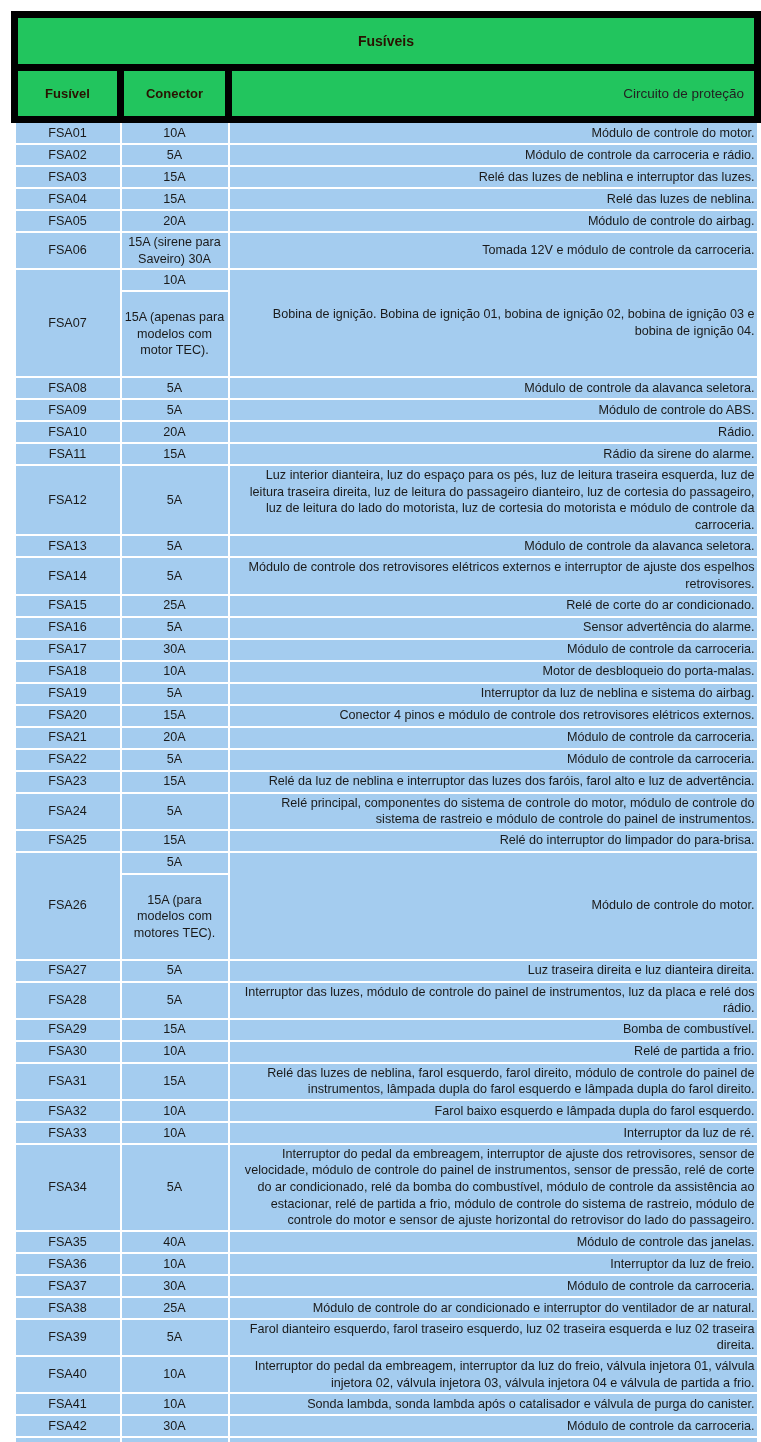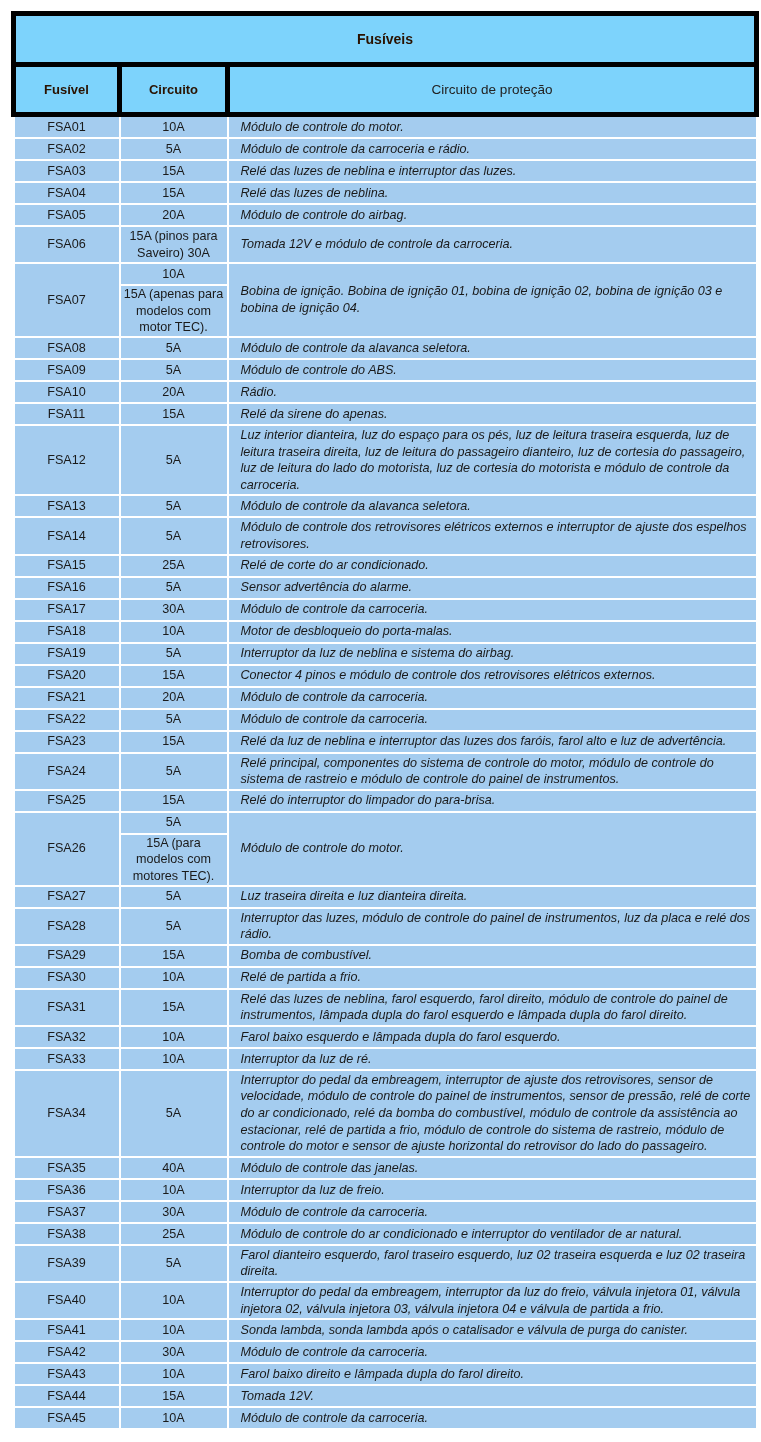"Fusíveis" th { background: #7dd3fc -> #22c55e; border: 5px solid #000000 -> 7px solid #000000 }
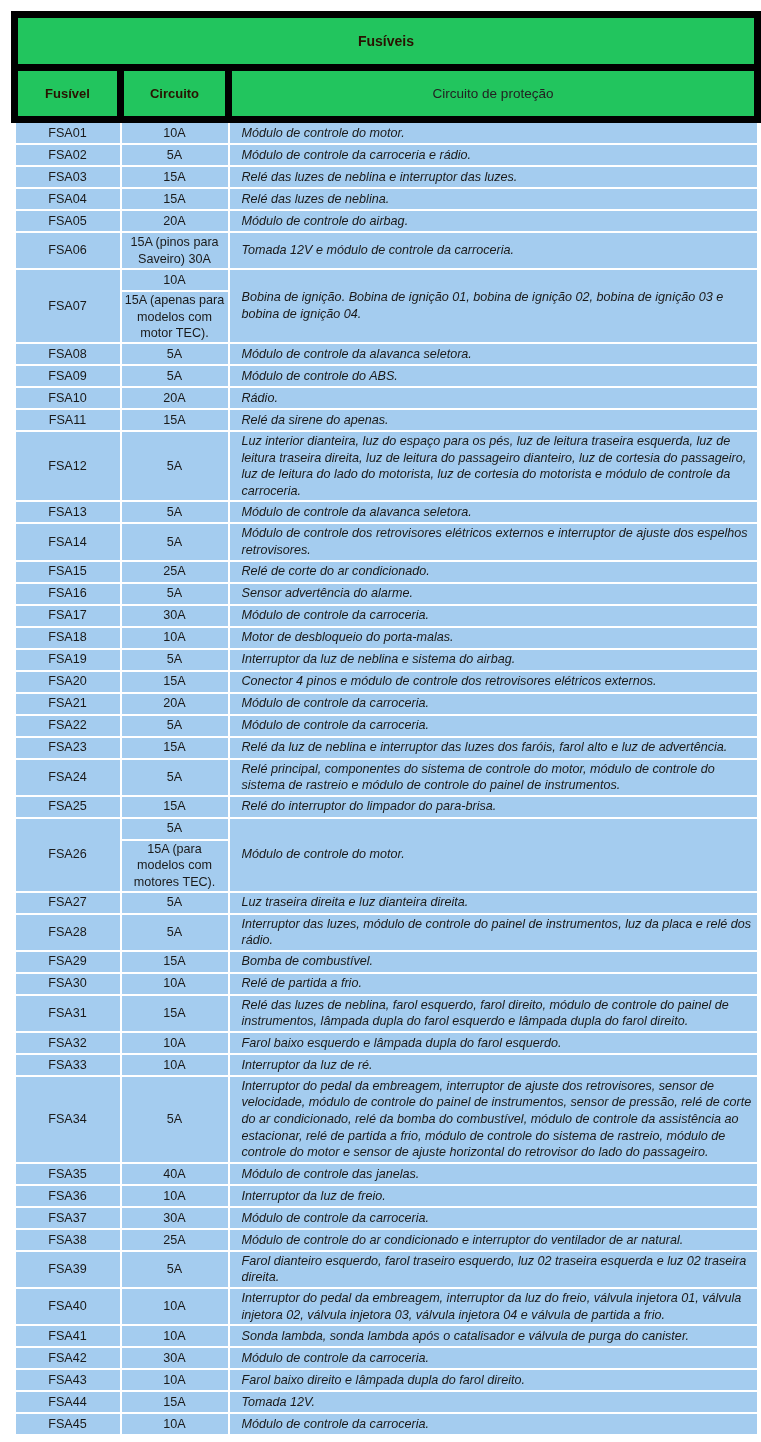"Circuito" th.hdr { text: Circuito -> Conector }
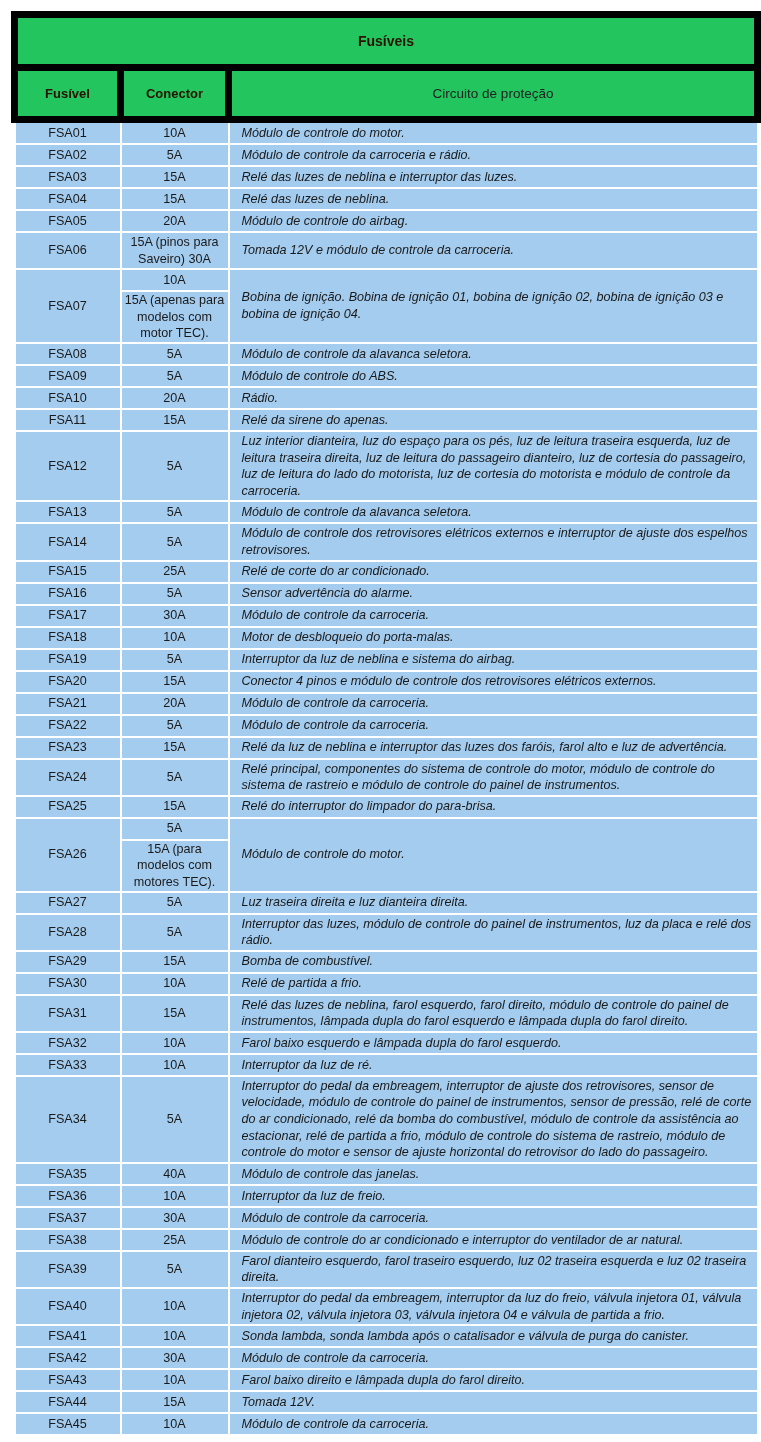"Circuito de proteção" th.hdr.circ { text-align: none -> right }
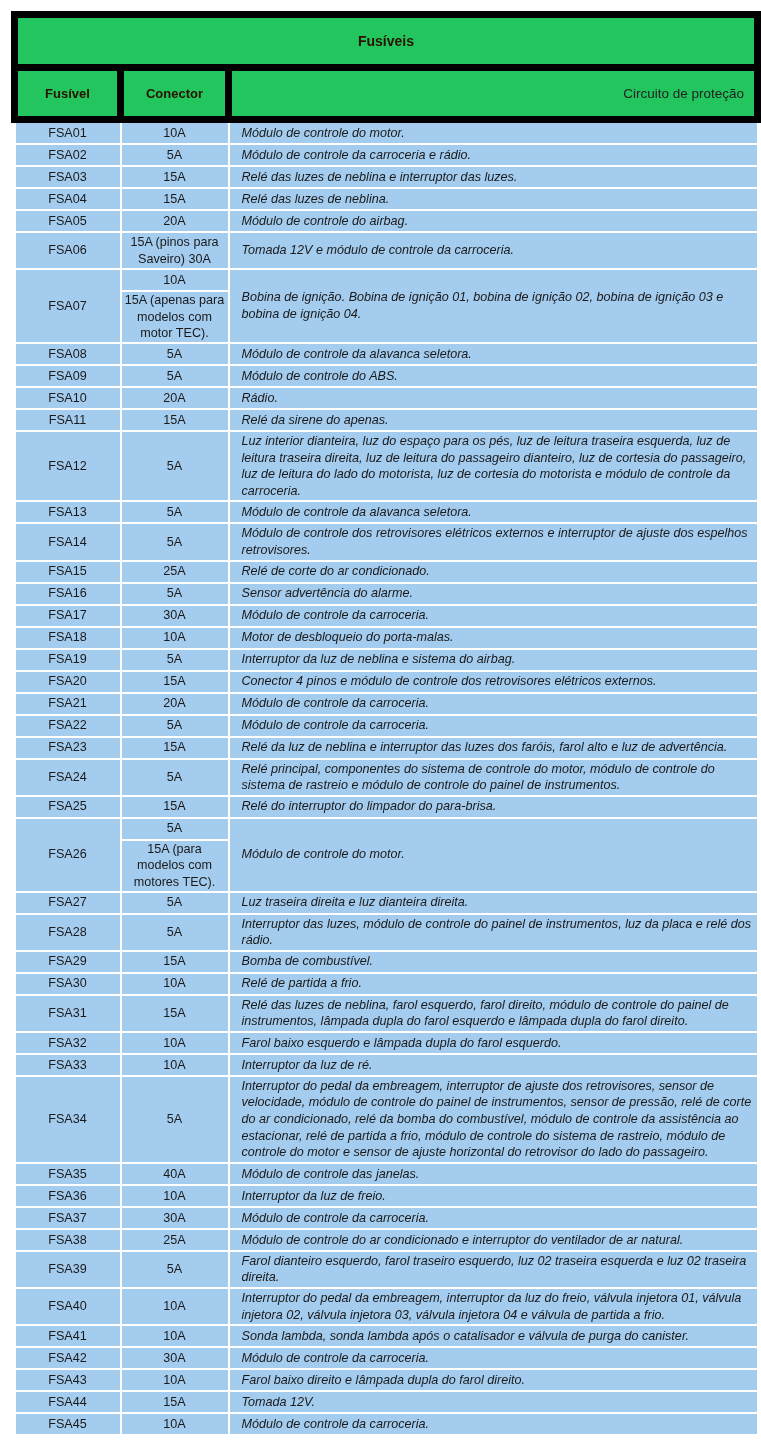"Módulo de controle do motor." td.circ { font-style: italic -> none; text-align: left -> right }
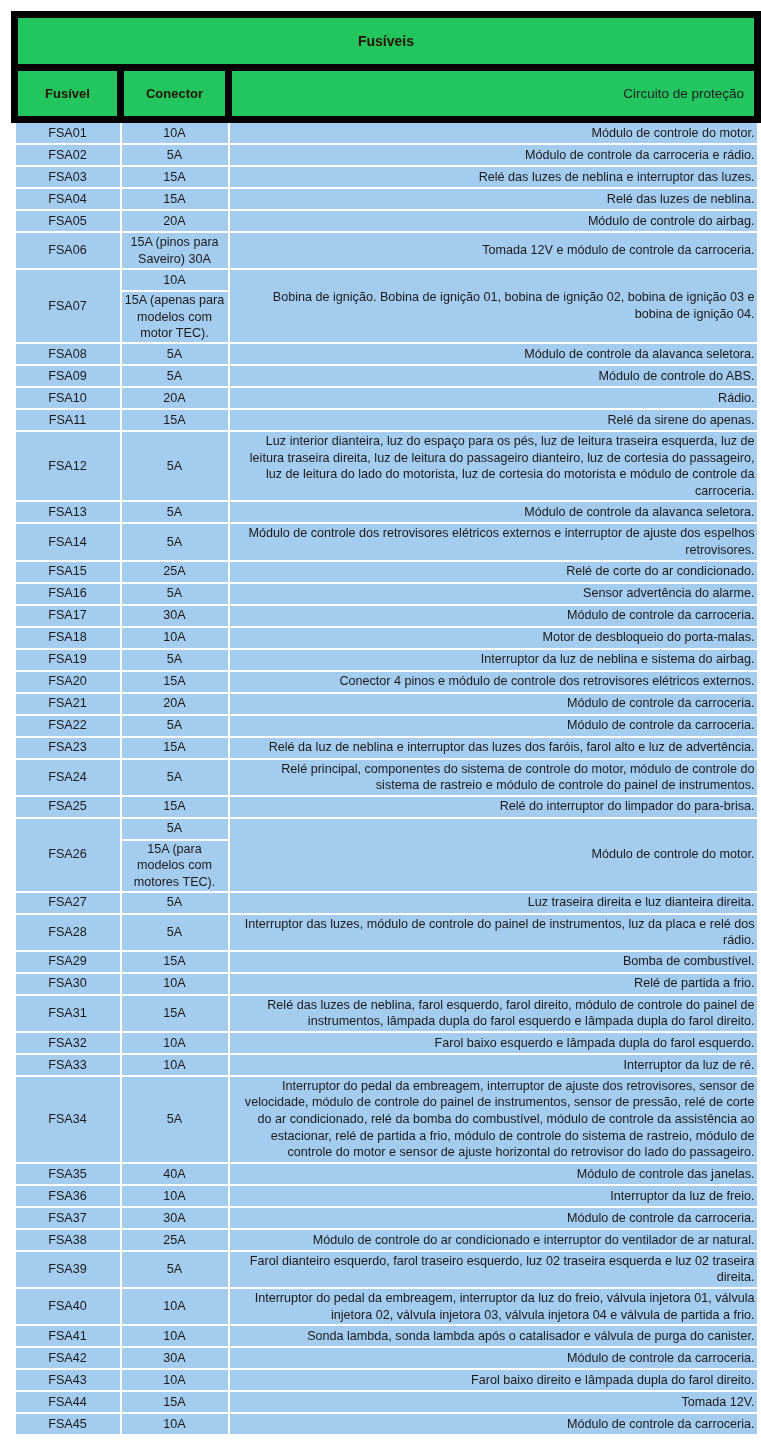"15A (pinos para Saveiro) 30A" td.amp { text: pinos -> sirene }
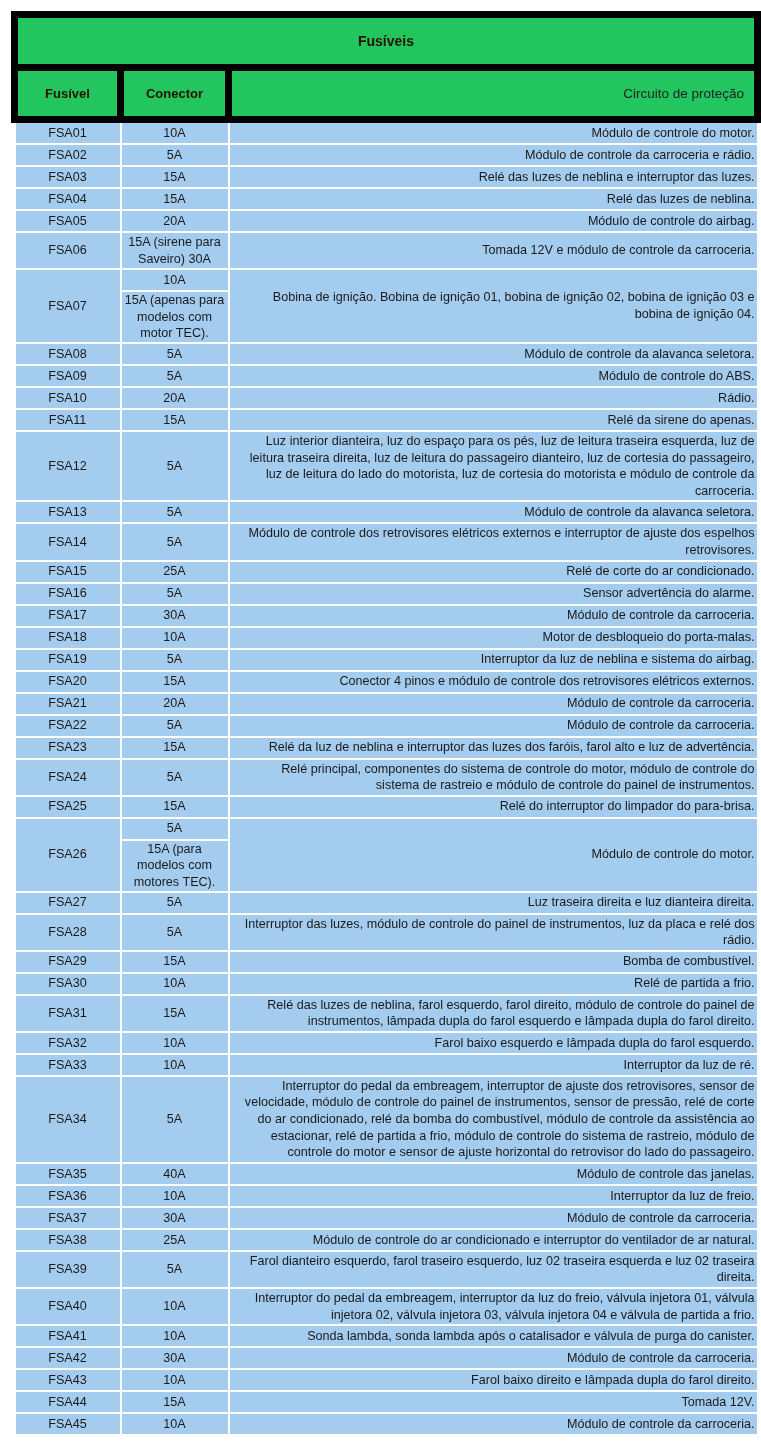"15A (apenas para modelos com" td.sub { padding: 0 2px -> 17px 2px }
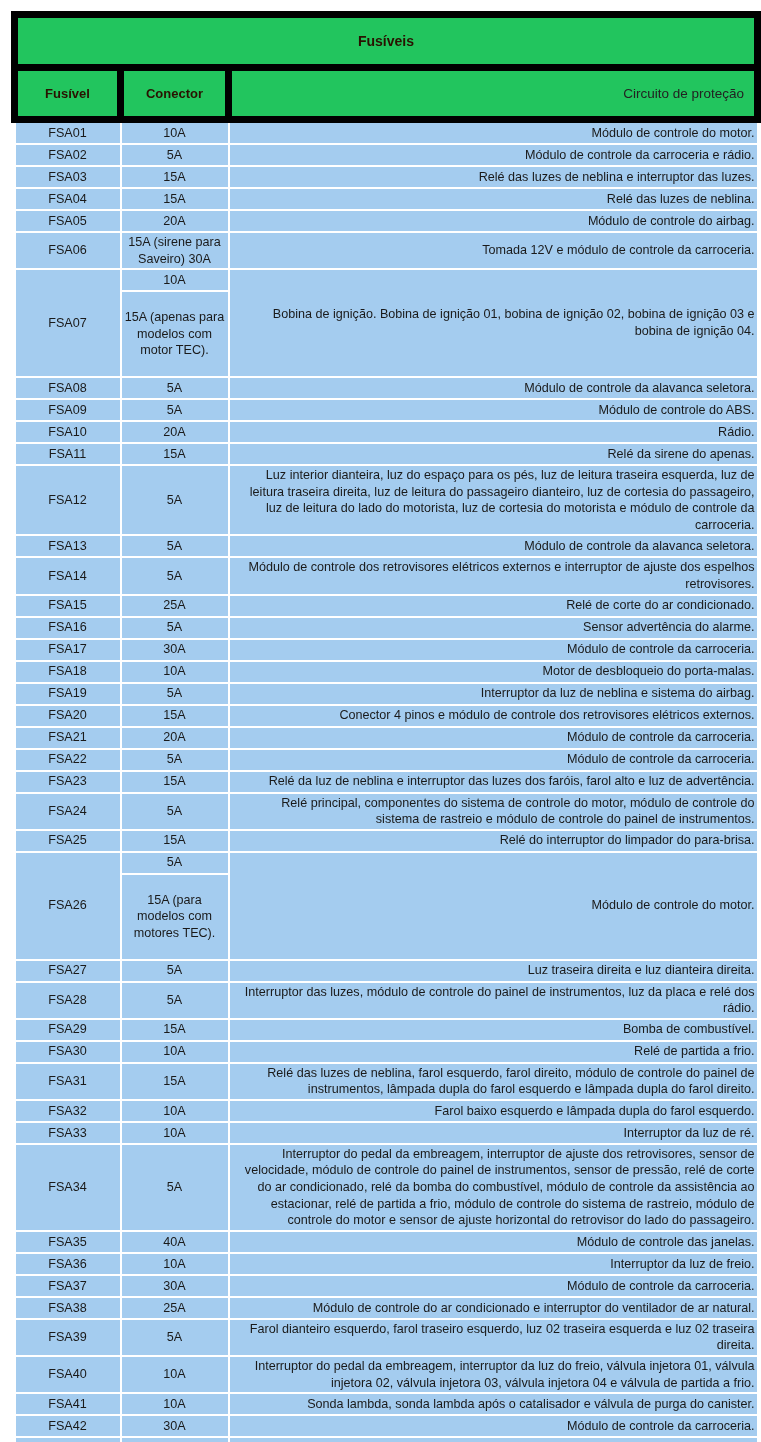"Relé da sirene do apenas." td.circ { text: Relé da sirene do apenas -> Rádio da sirene do alarme }
